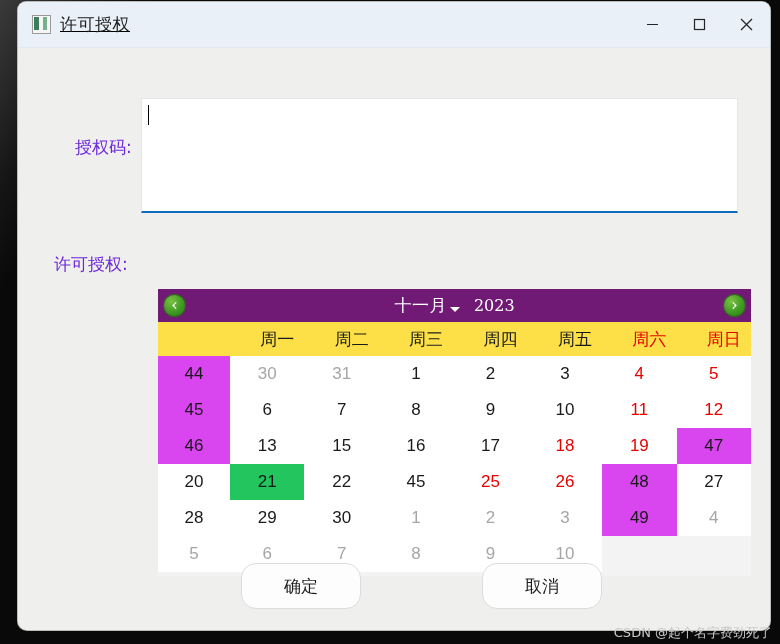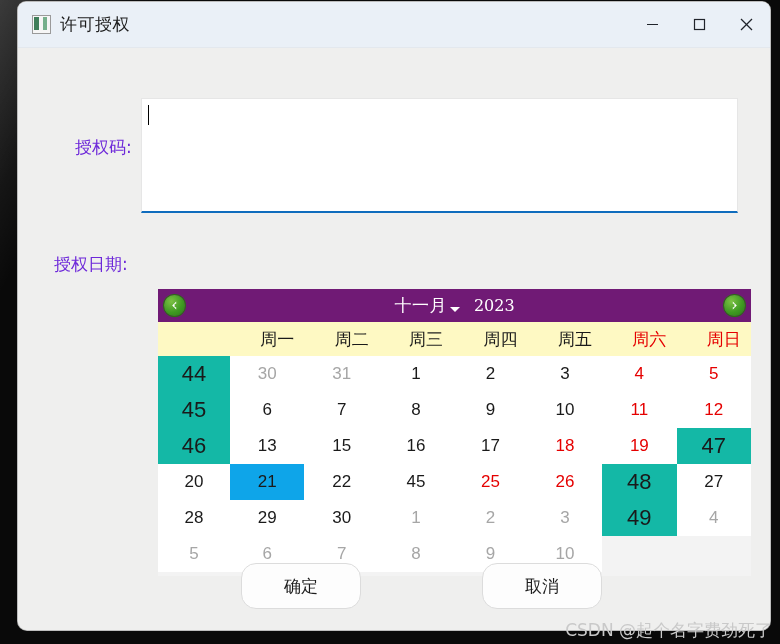"许可授权" .window { text-decoration: none -> underline }
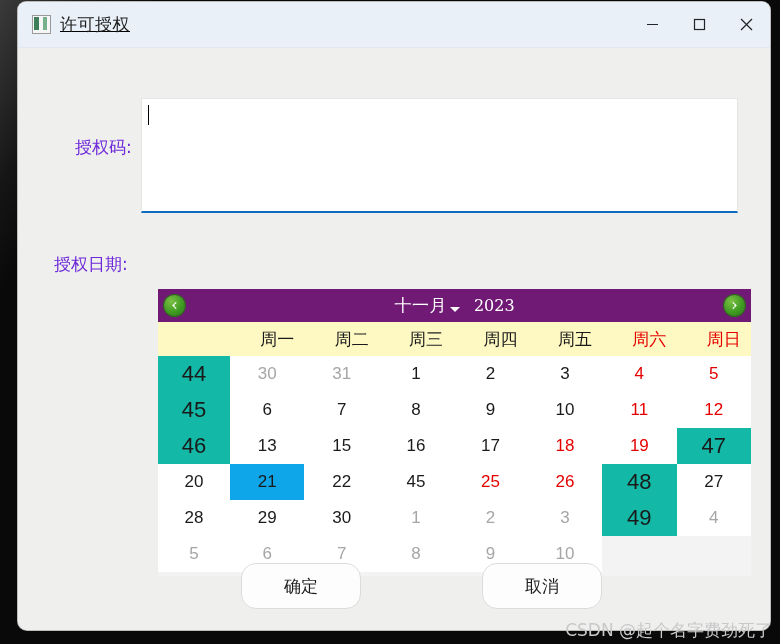"授权日期:" div.label { text: 授权日期 -> 许可授权 }
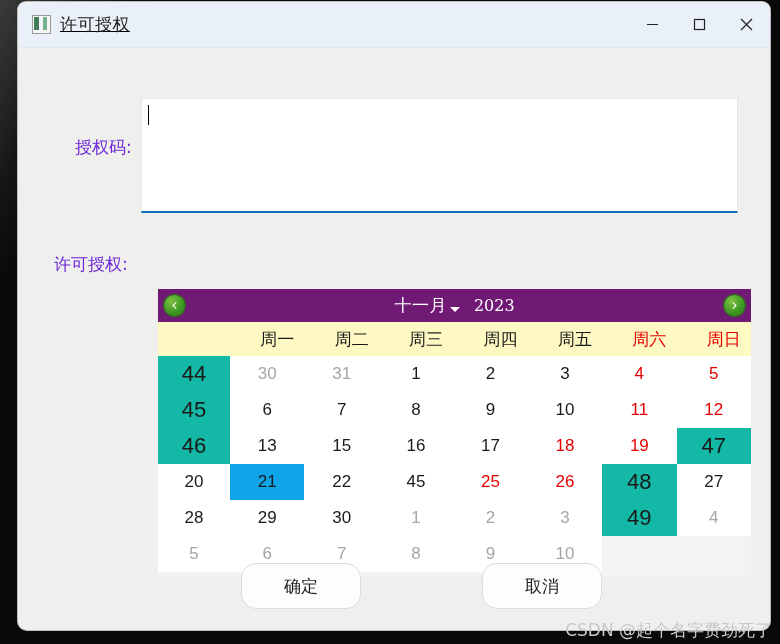"周一" .cal-weekdays { background: #fef9c3 -> #fde047 }
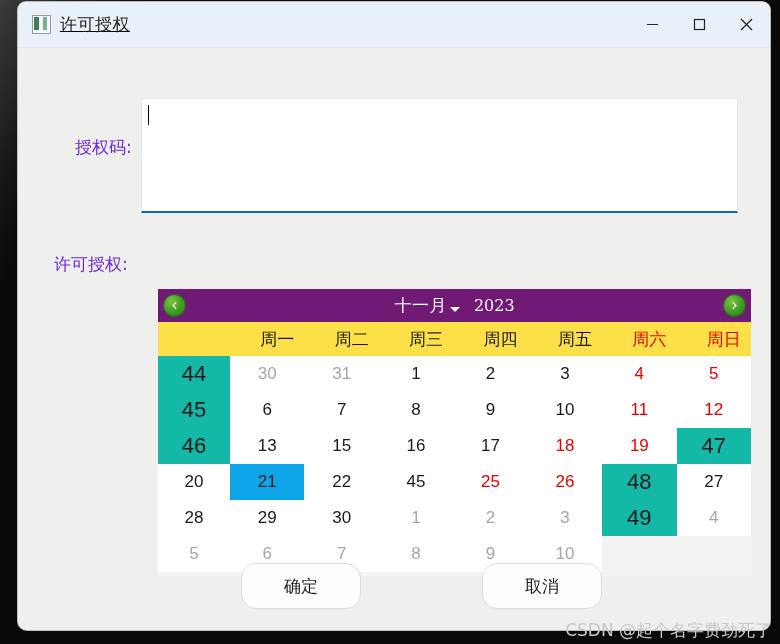"44" .wknum { background: #14b8a6 -> #d946ef; font-size: 22px -> 17px }
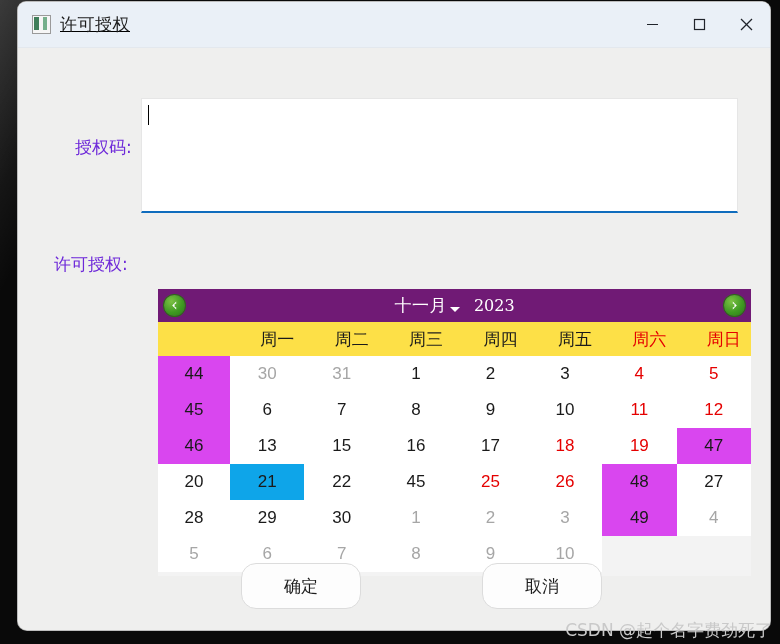"21" .day.selected .cell { background: #0ea5e9 -> #22c55e }
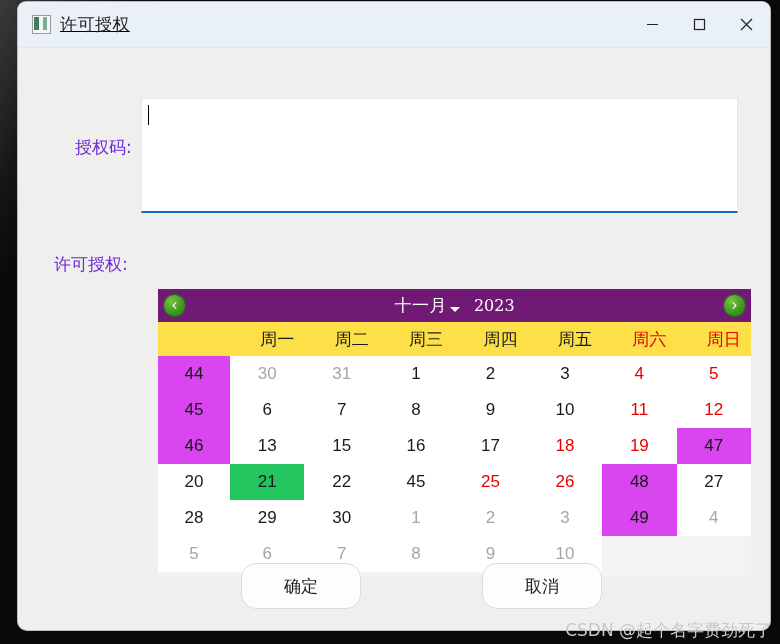"CSDN @起个名字费劲死了" .watermark { font-size: 17px -> 13px }
